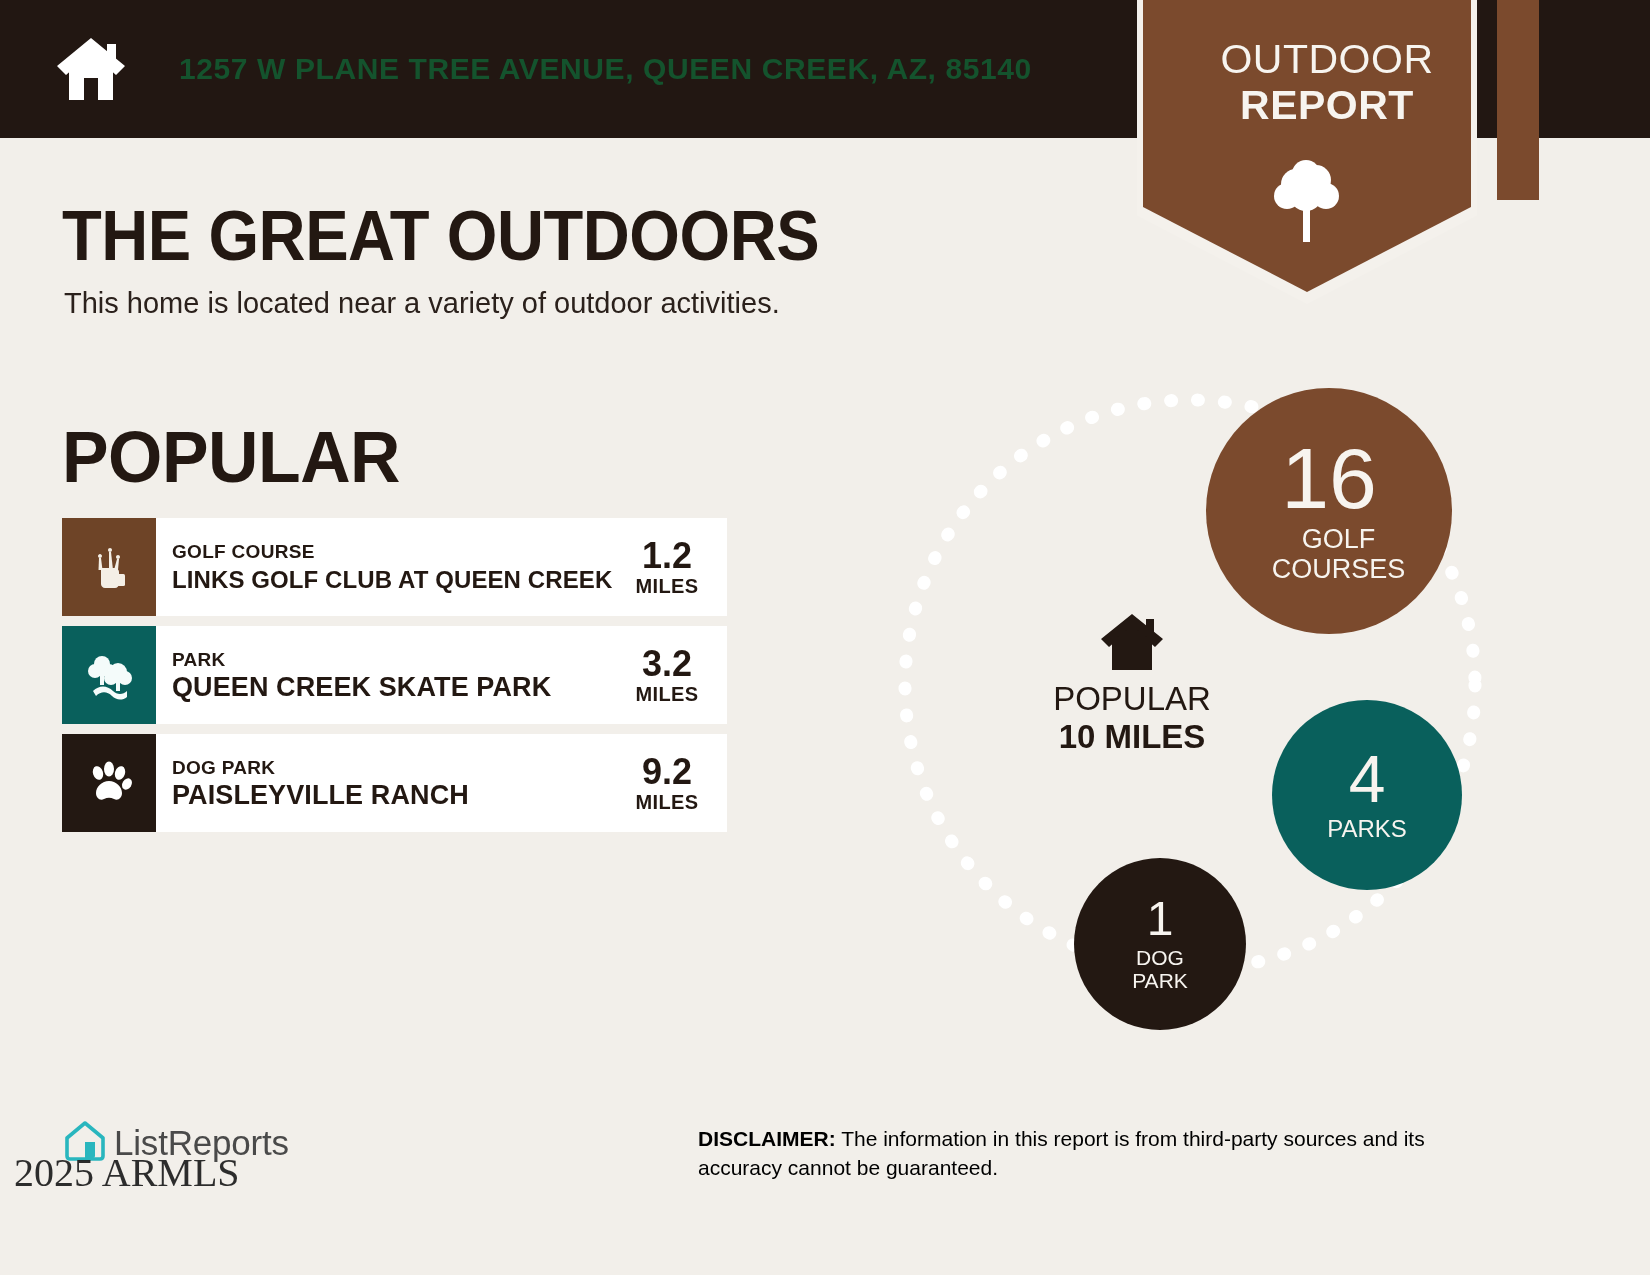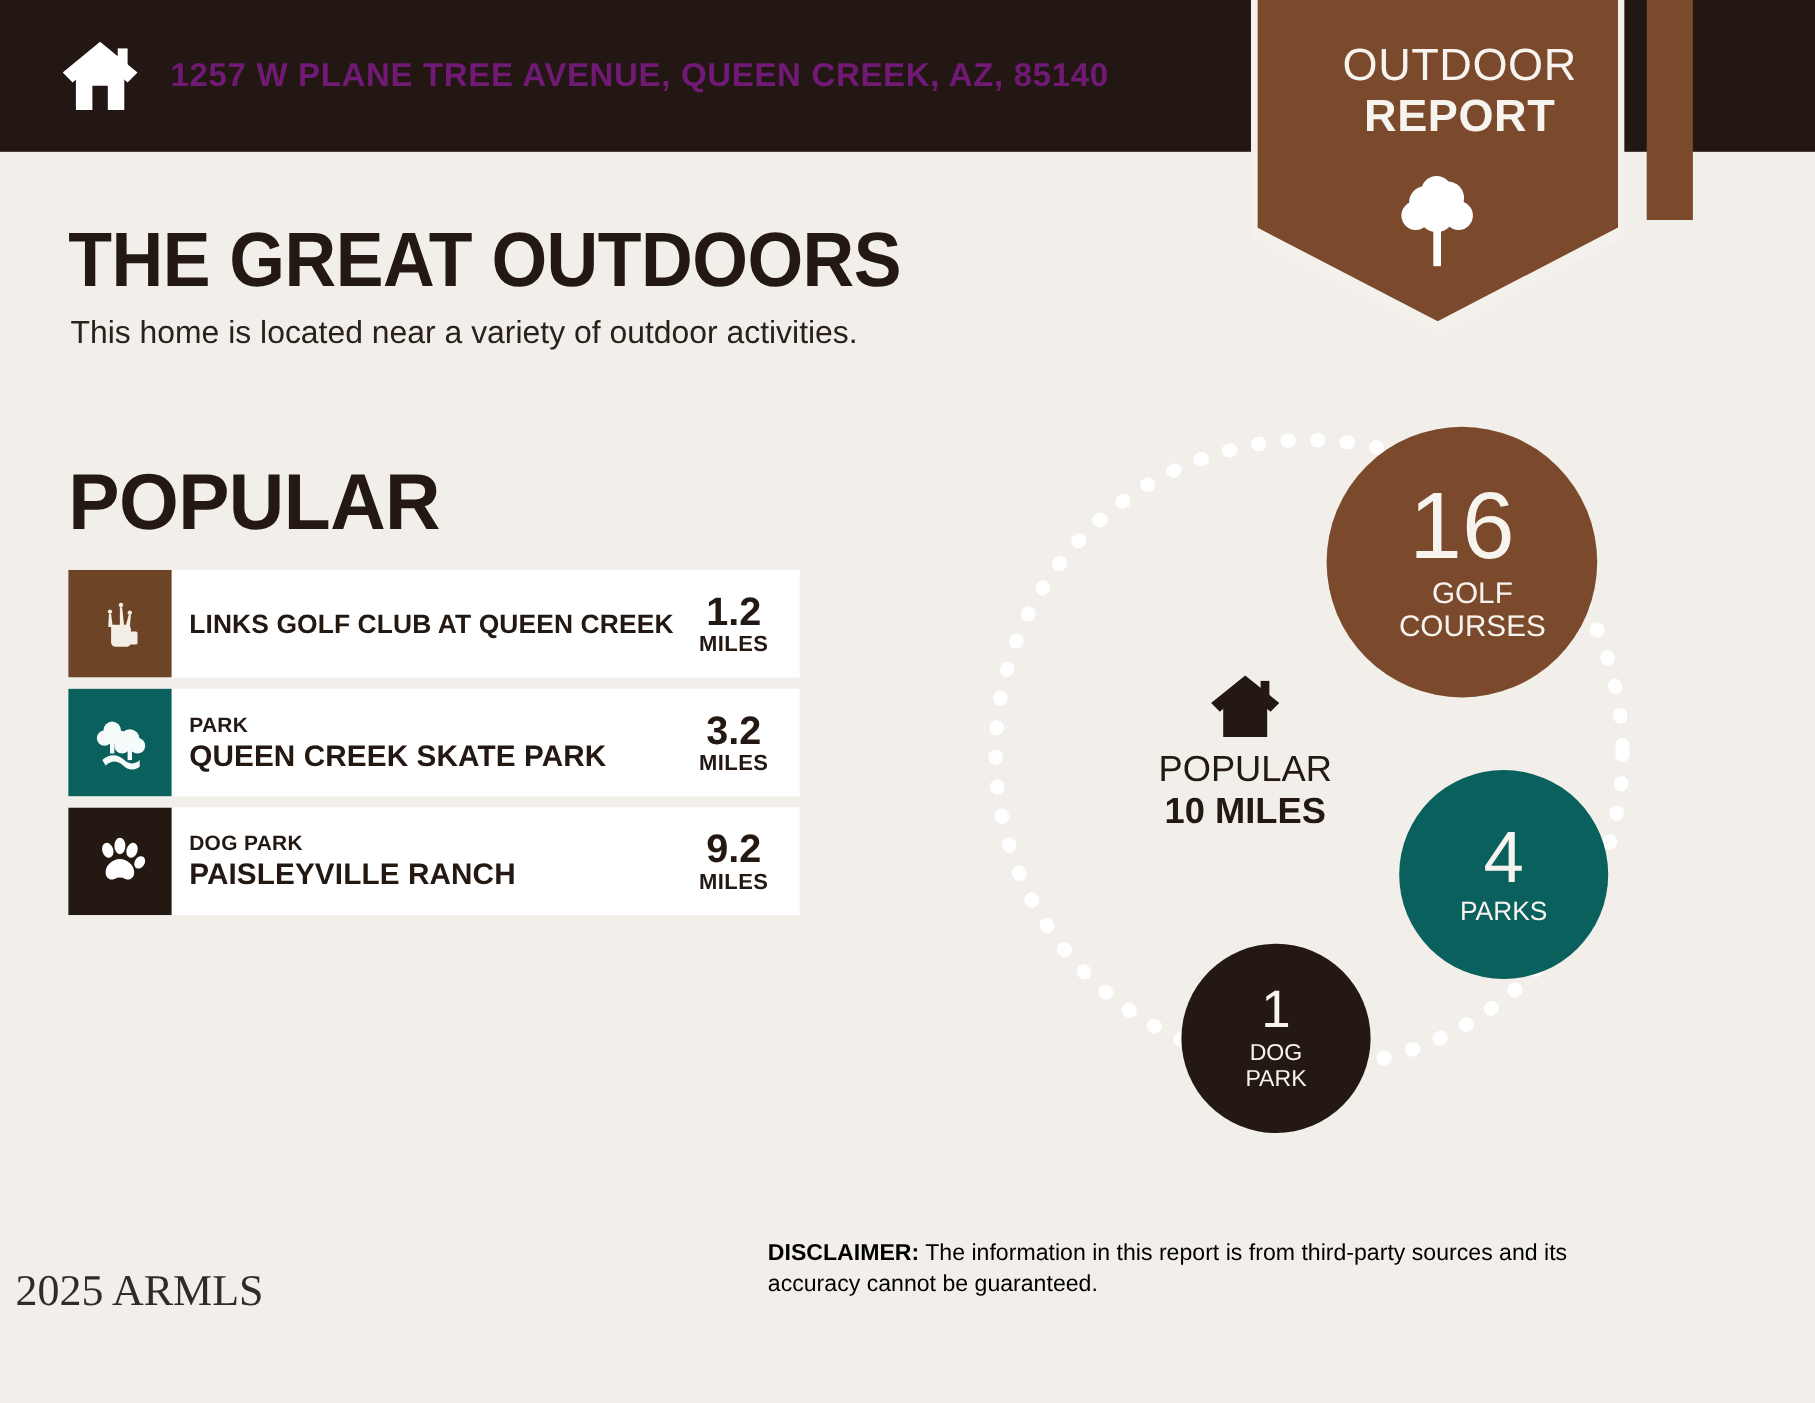"1257 W PLANE TREE AVENUE," .header-address { color: #701a75 -> #14532d; margin-left: none -> 24px }
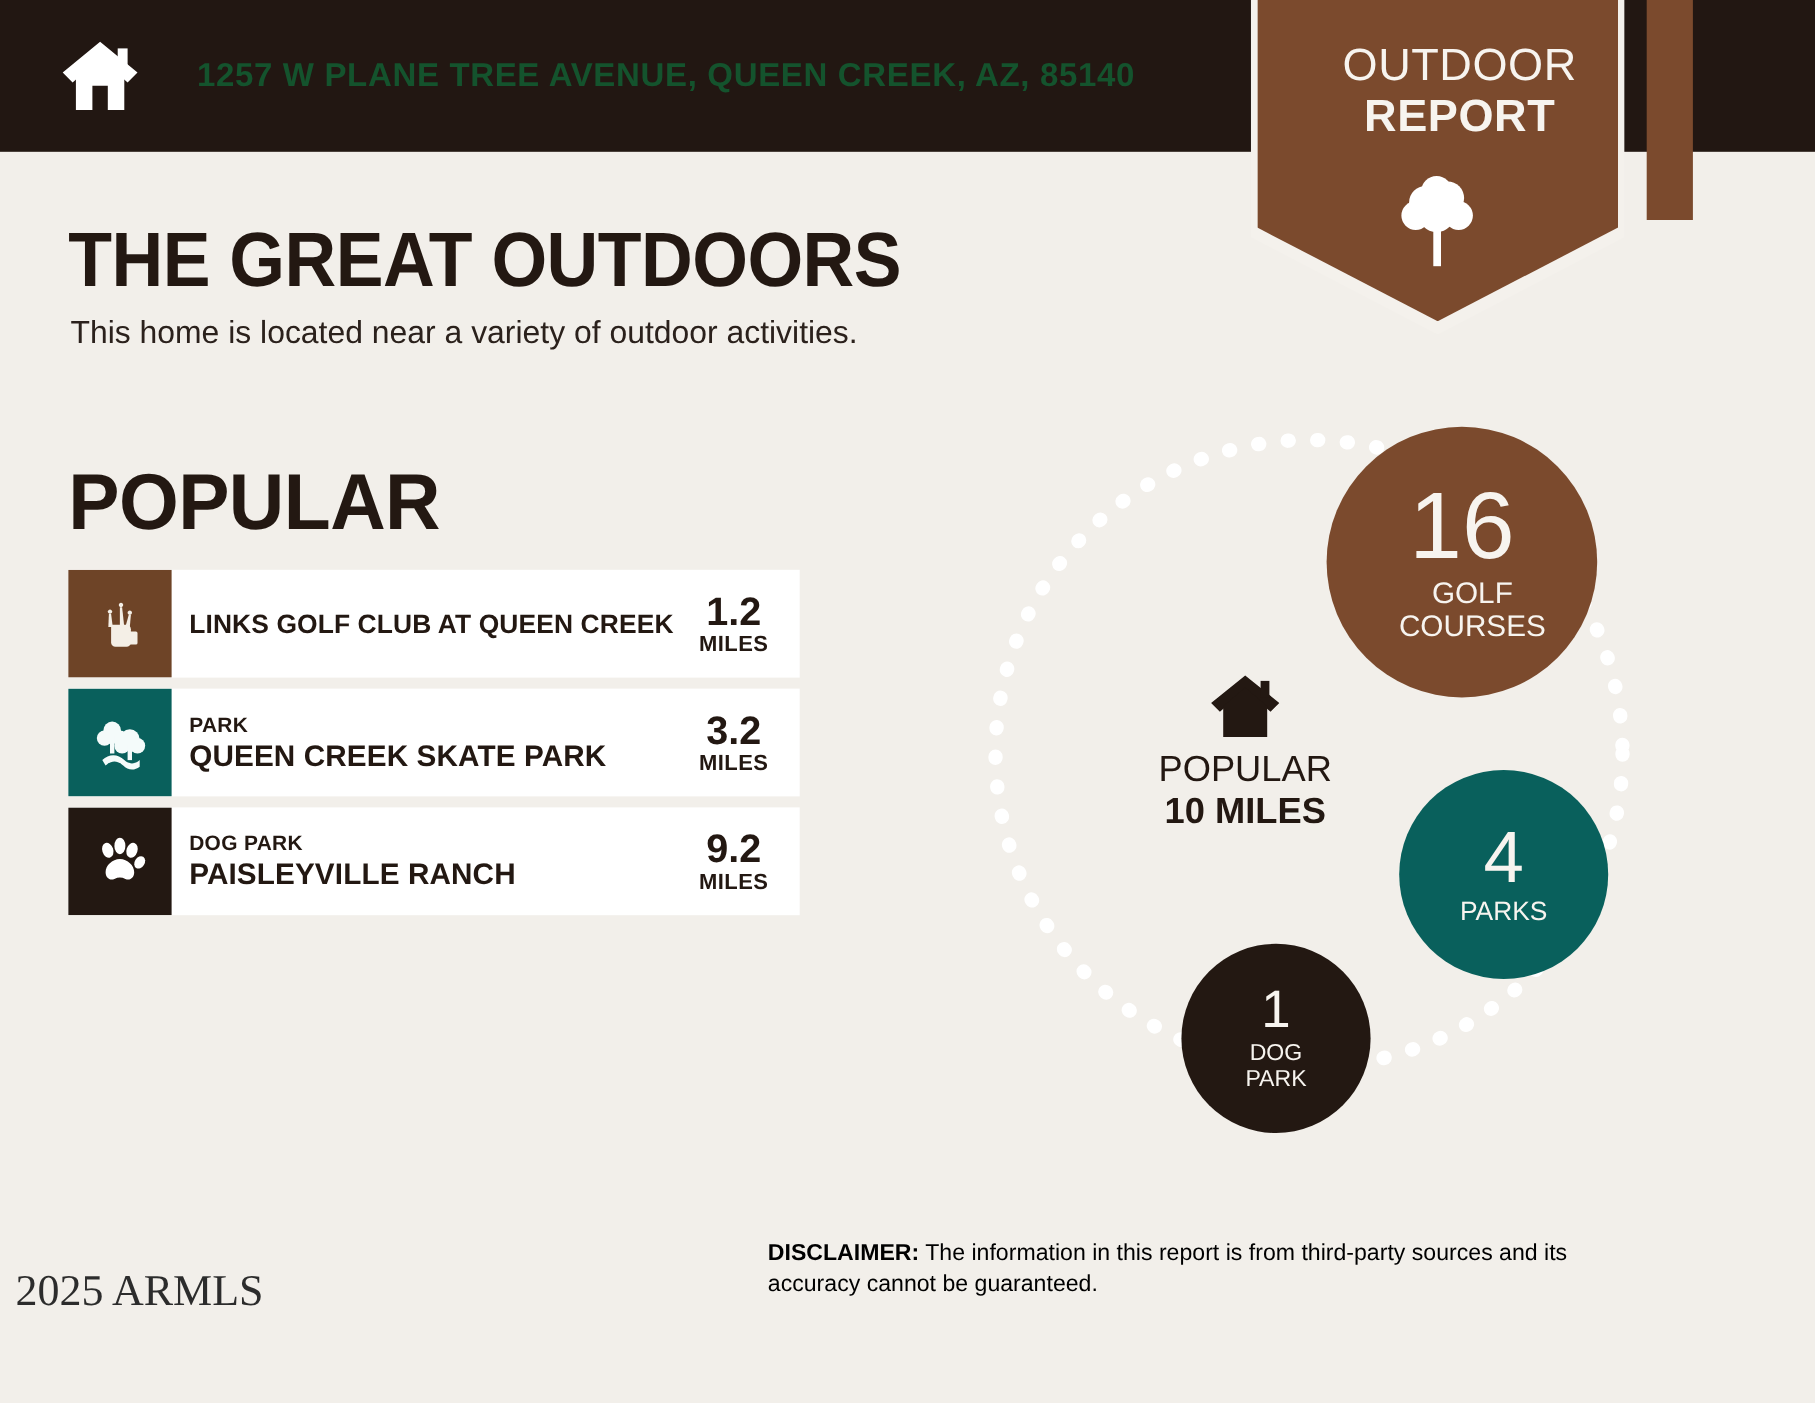"GOLF COURSE" div.row-cat { html: none -> <div>GOLF COURSE</div> }
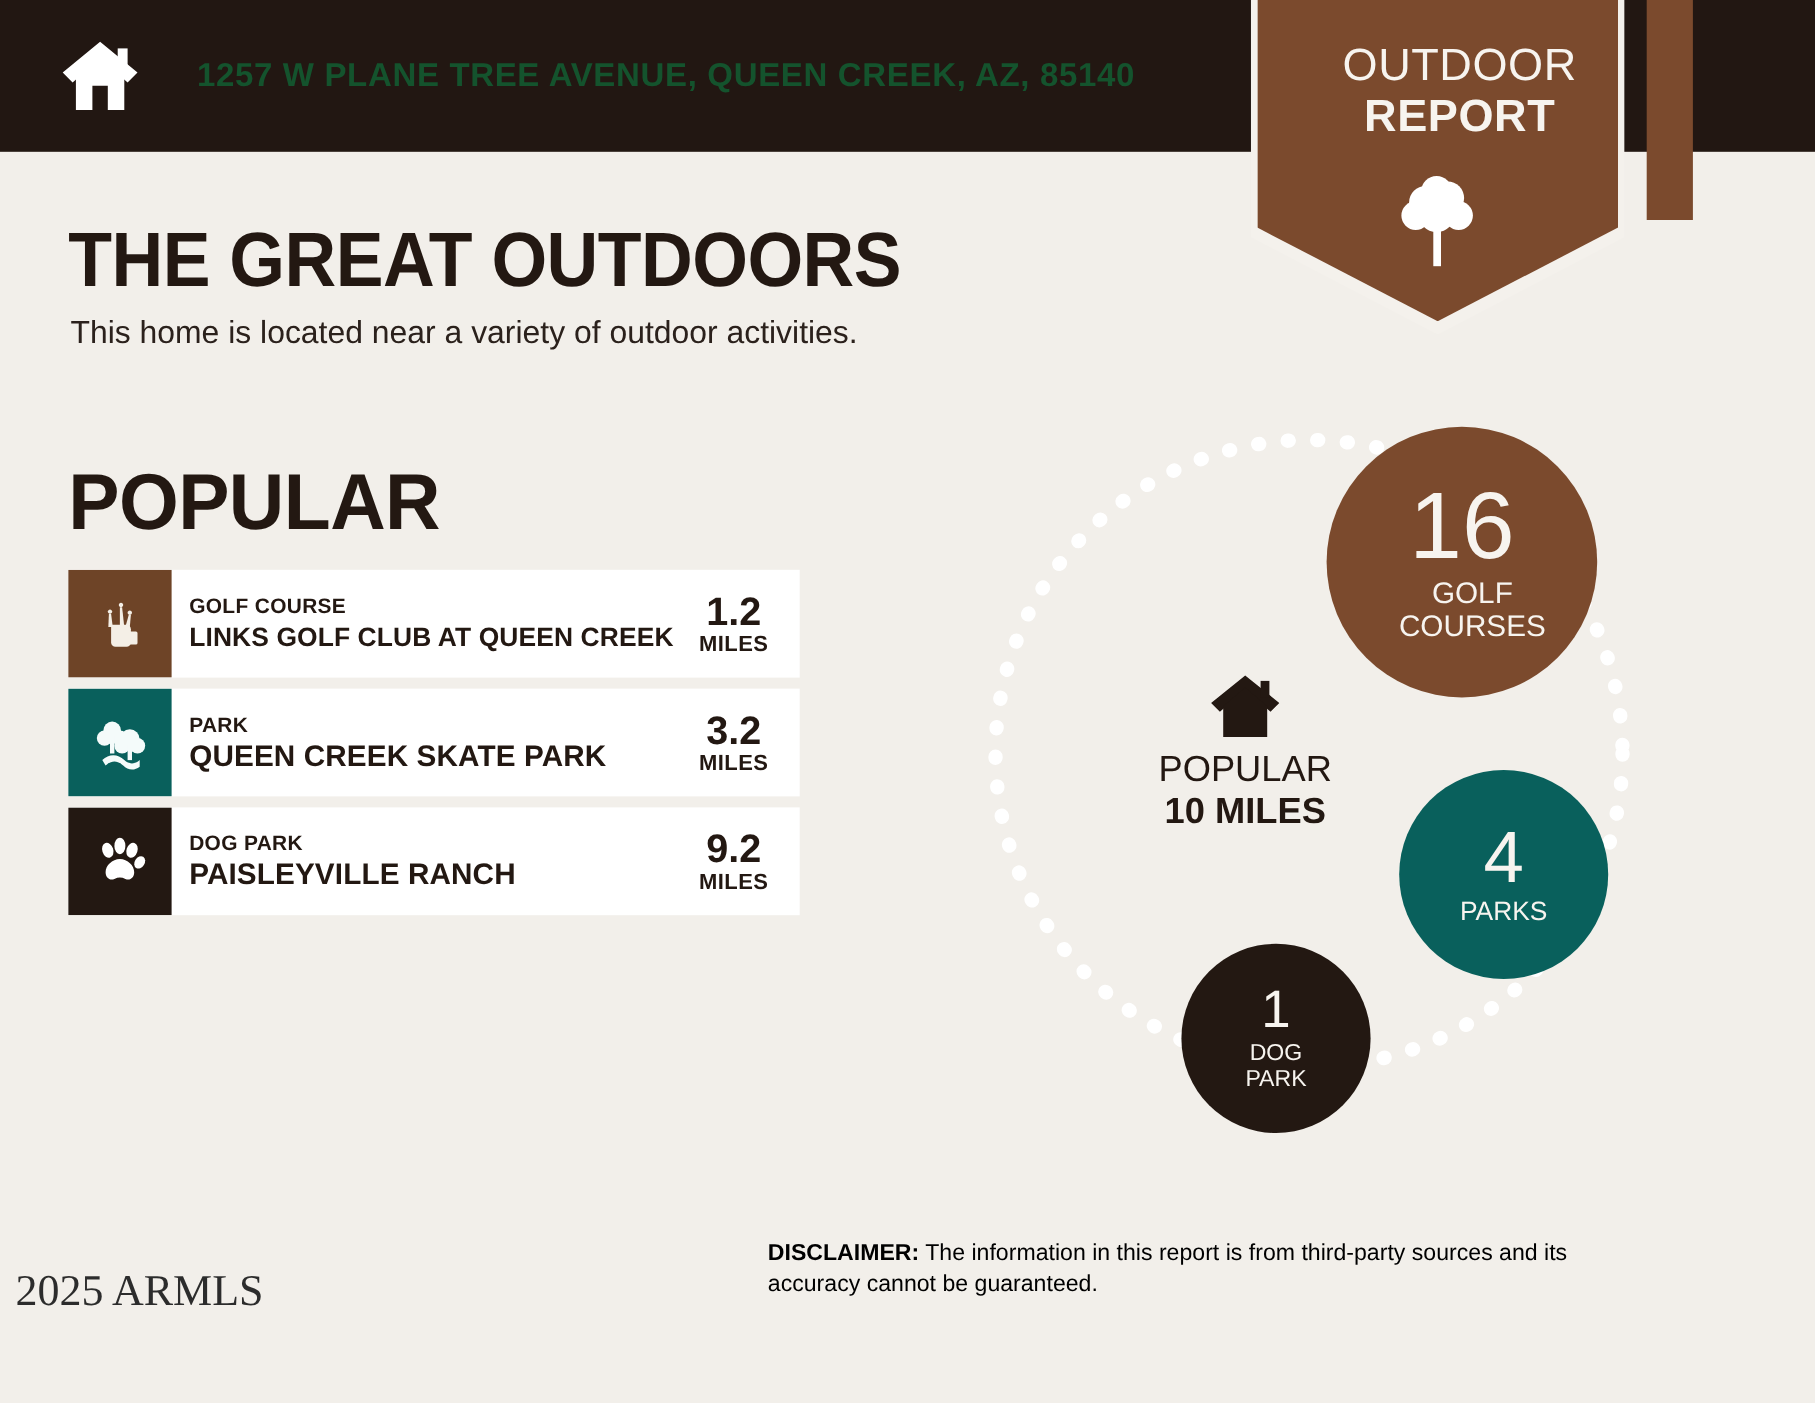"ListReports" div.logo { html: none -> <div> <span> <svg> <path></path> <path></path> </svg> </span> <span>ListReports</span> </div> }
